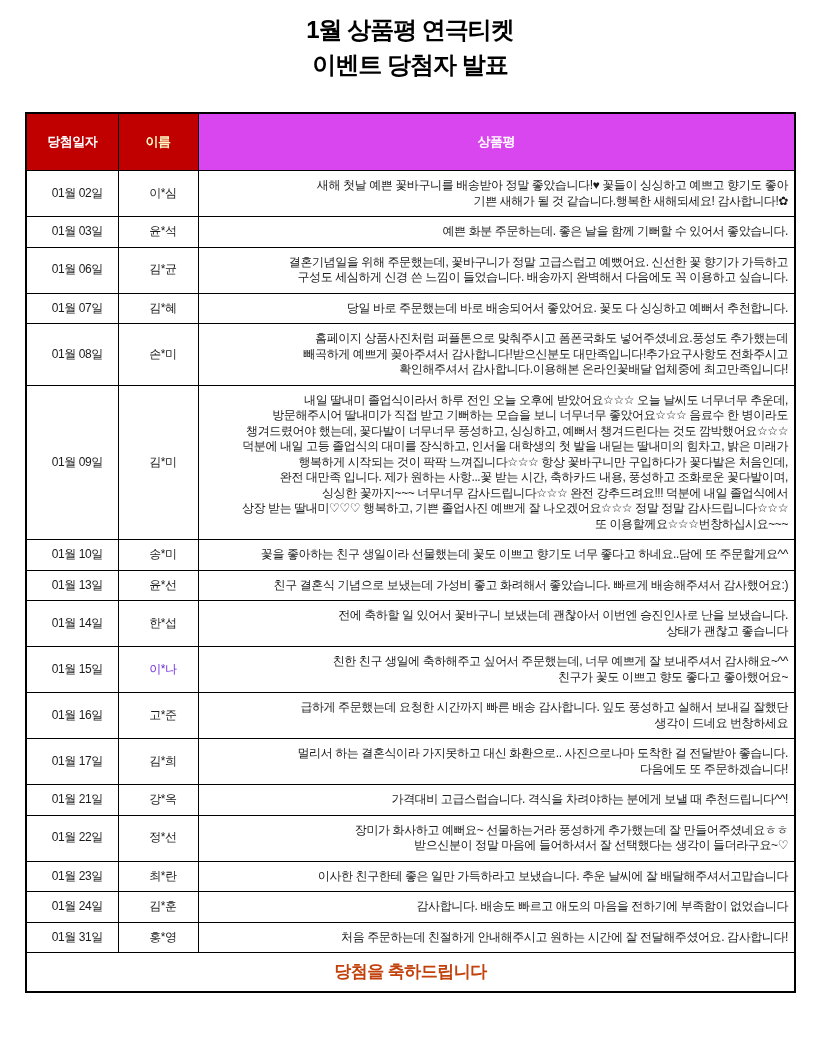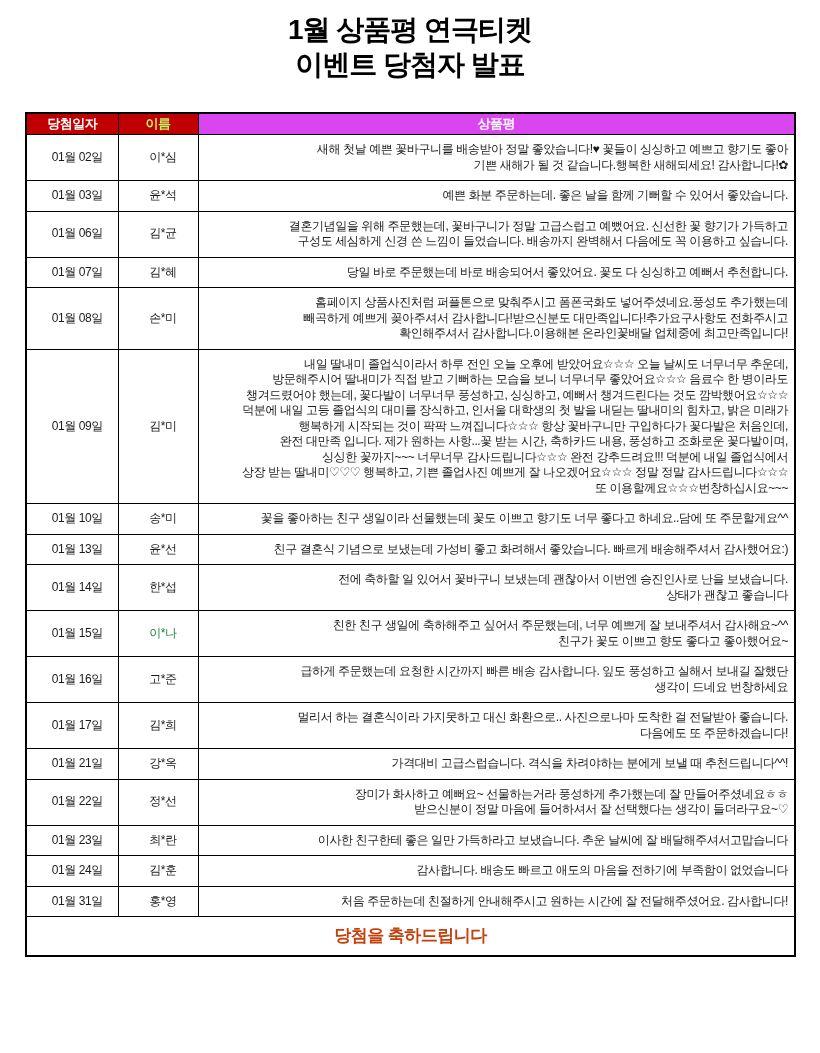"1월 상품평 연극티켓" .title { font-size: 28px -> 24px }
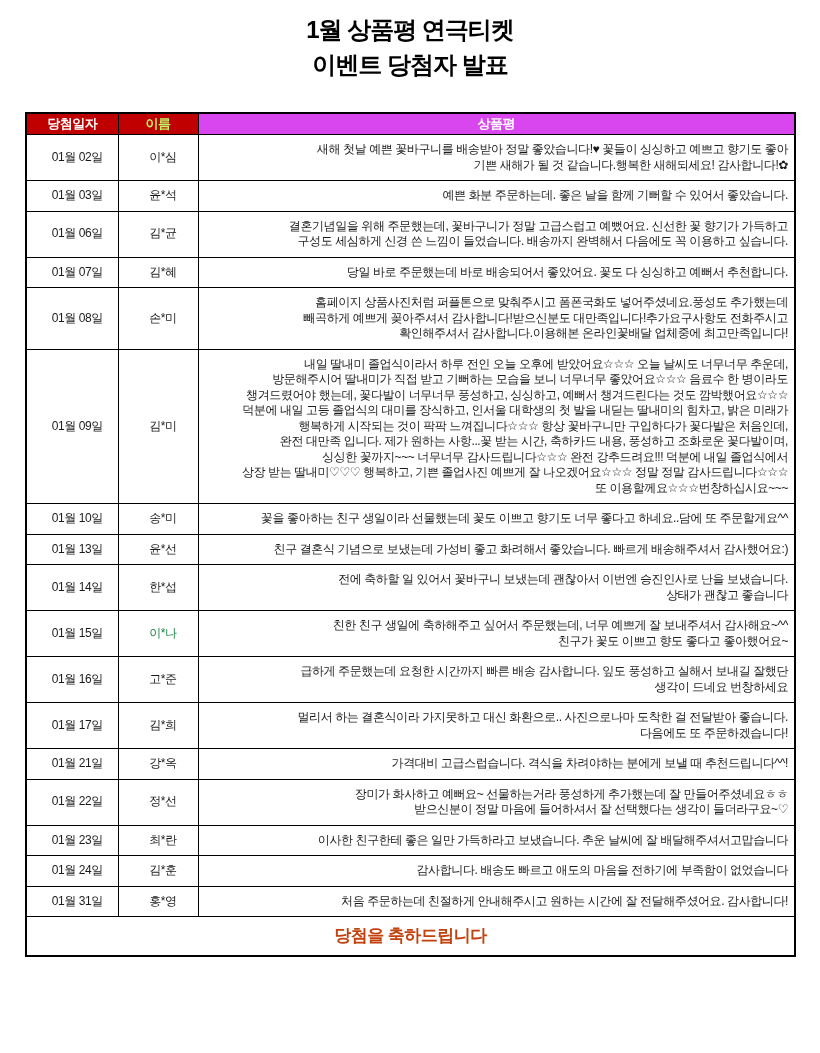"당첨일자" .winner-table th { padding: 1px 4px -> 19px 4px }
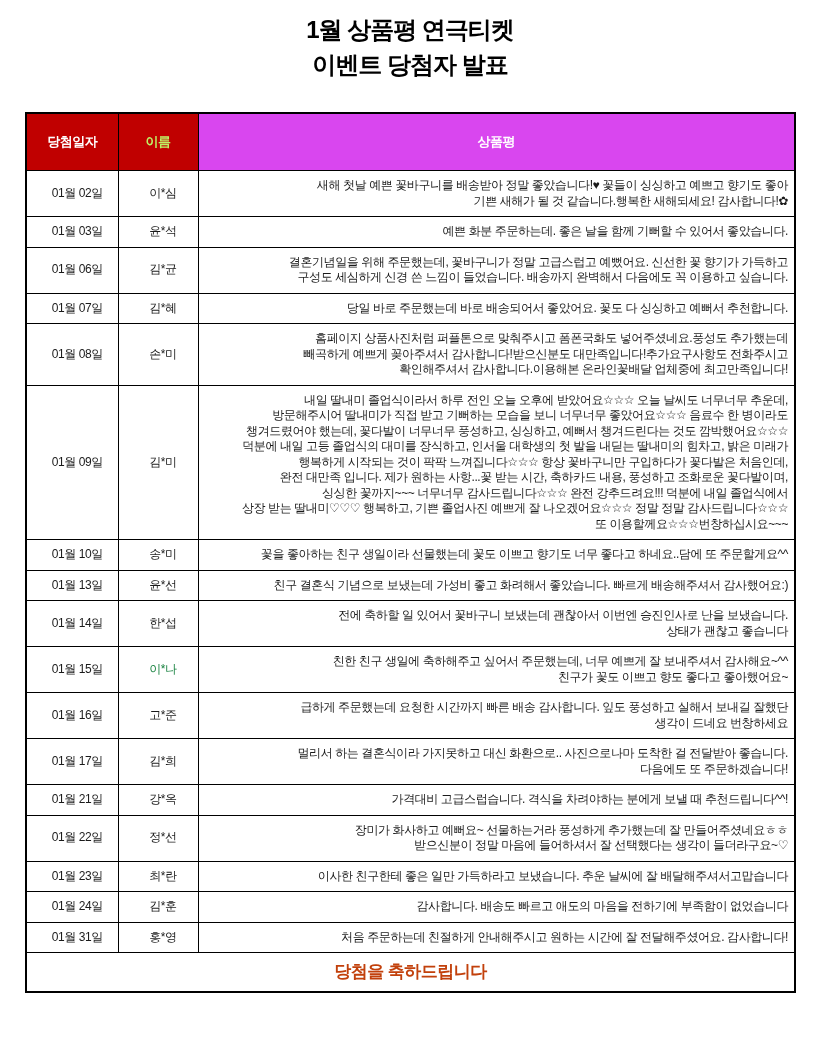"이름" th { color: #bef264 -> #fef9c3 }
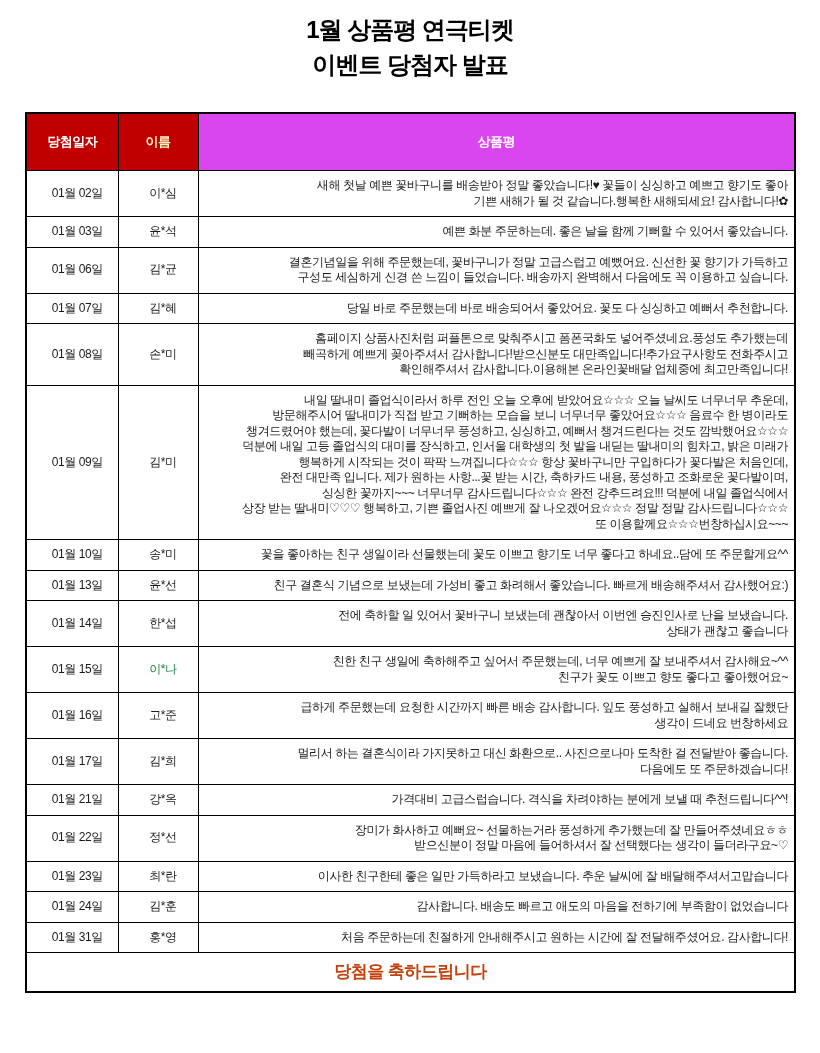"이*나" td.cell-name { color: #15803d -> #6d28d9 }
